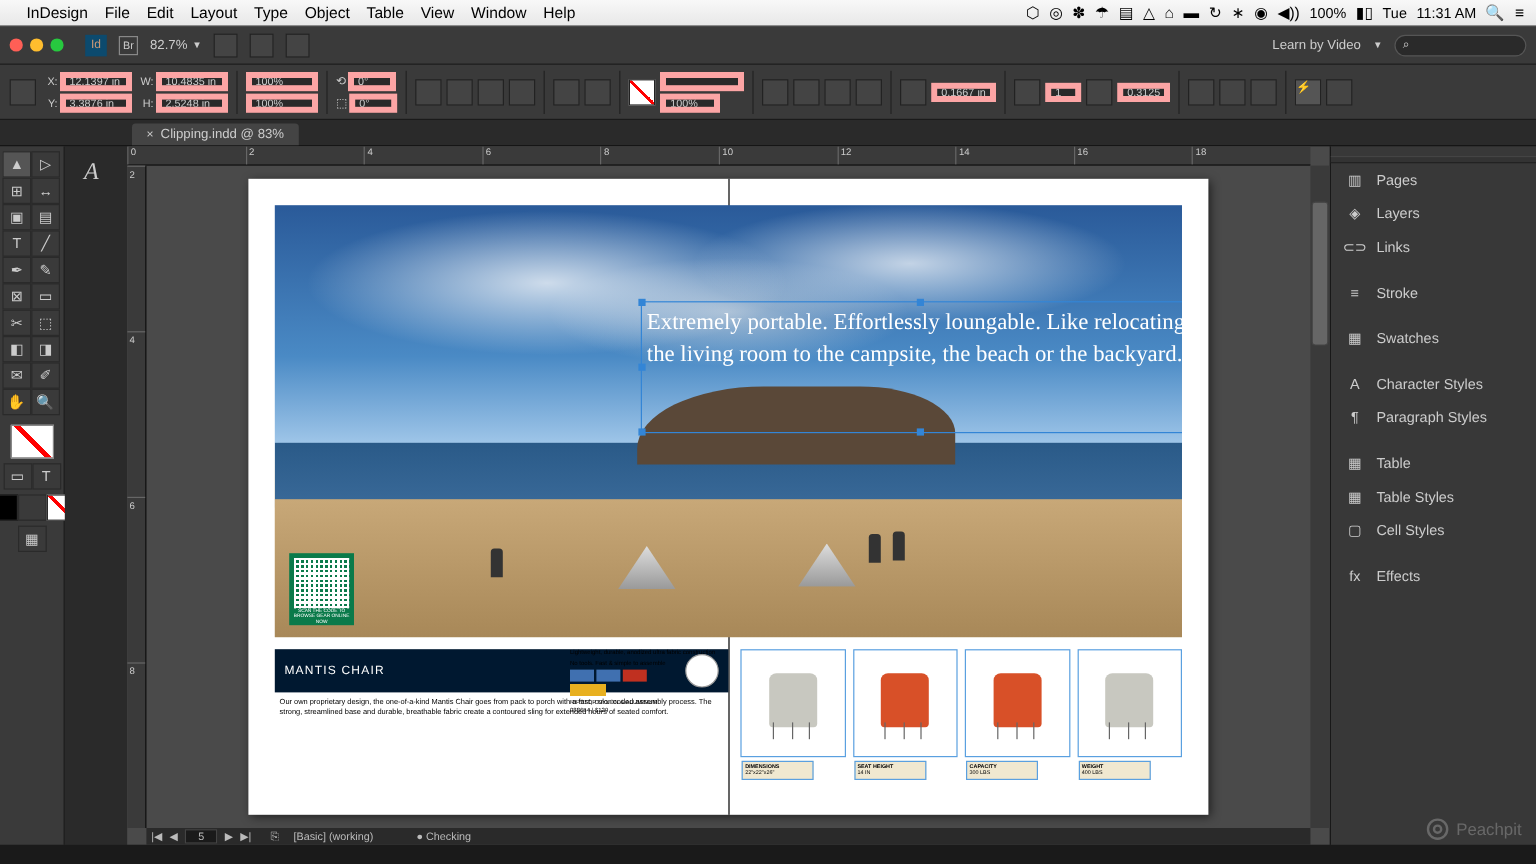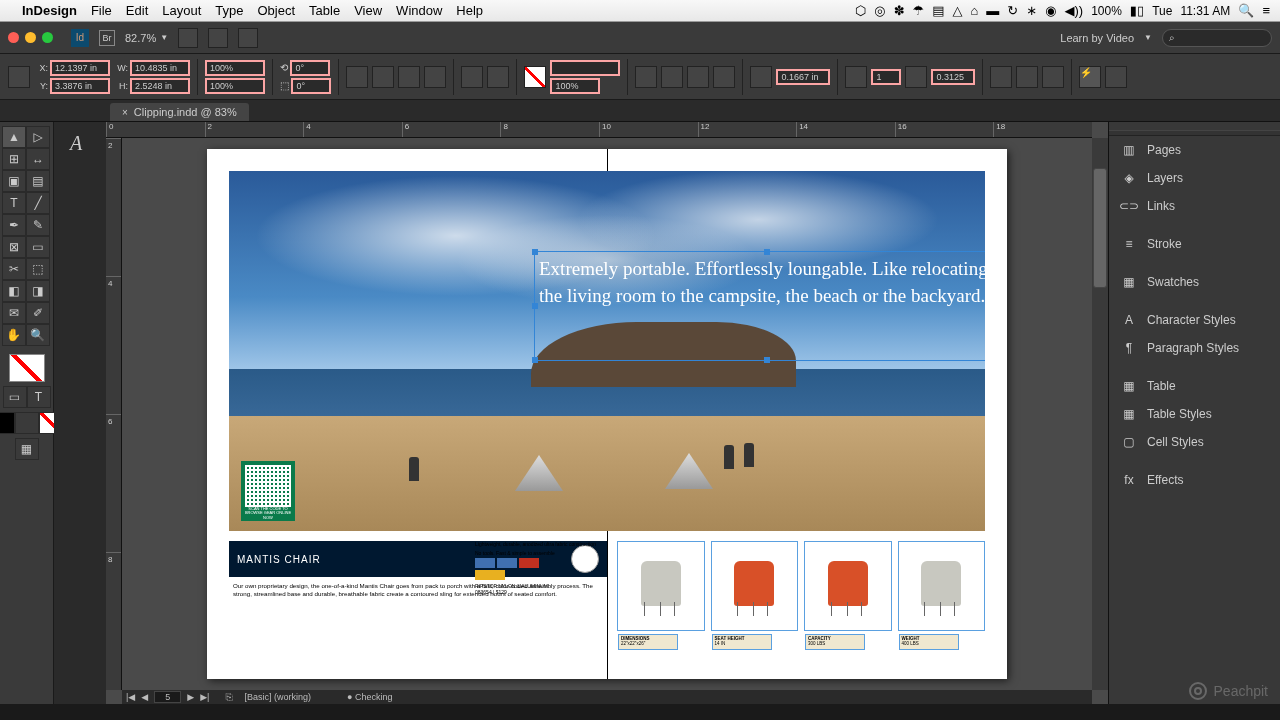"InDesign" .menubar .app-name { font-weight: bold -> normal }
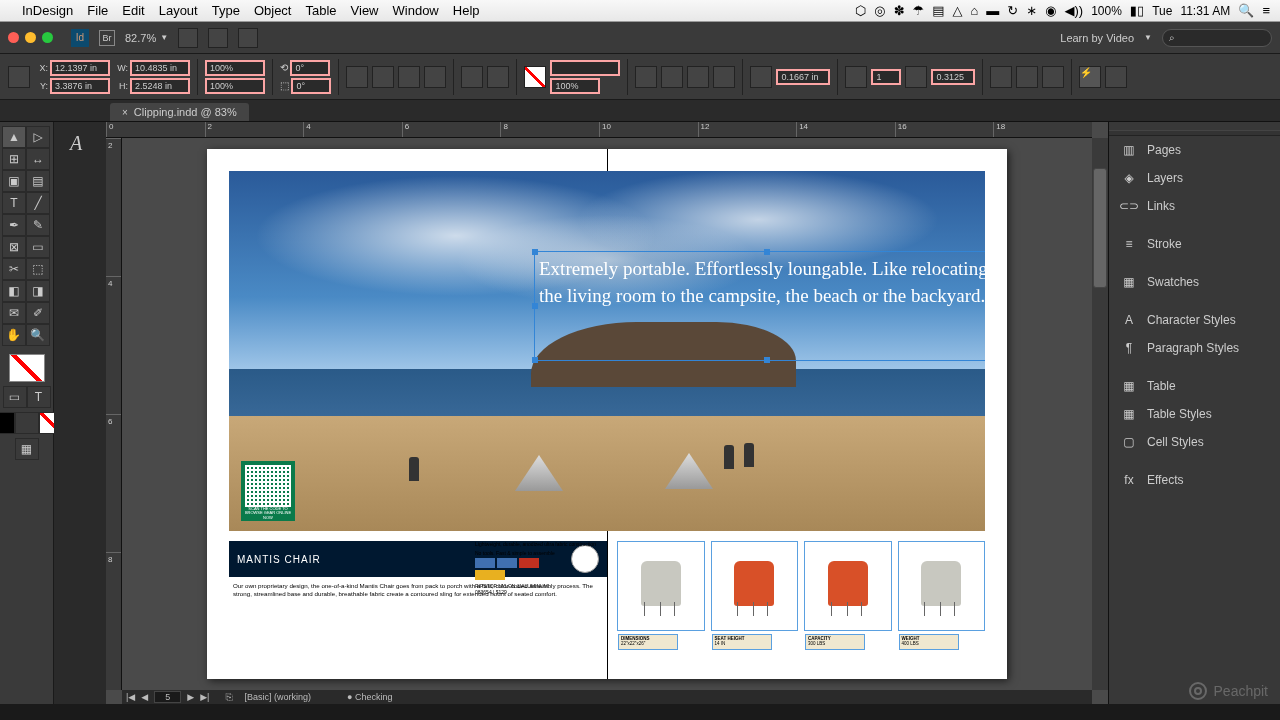"12.1397 in" .control-panel .field { border: 2px solid #fca5a5 -> 5px solid #fca5a5 }
